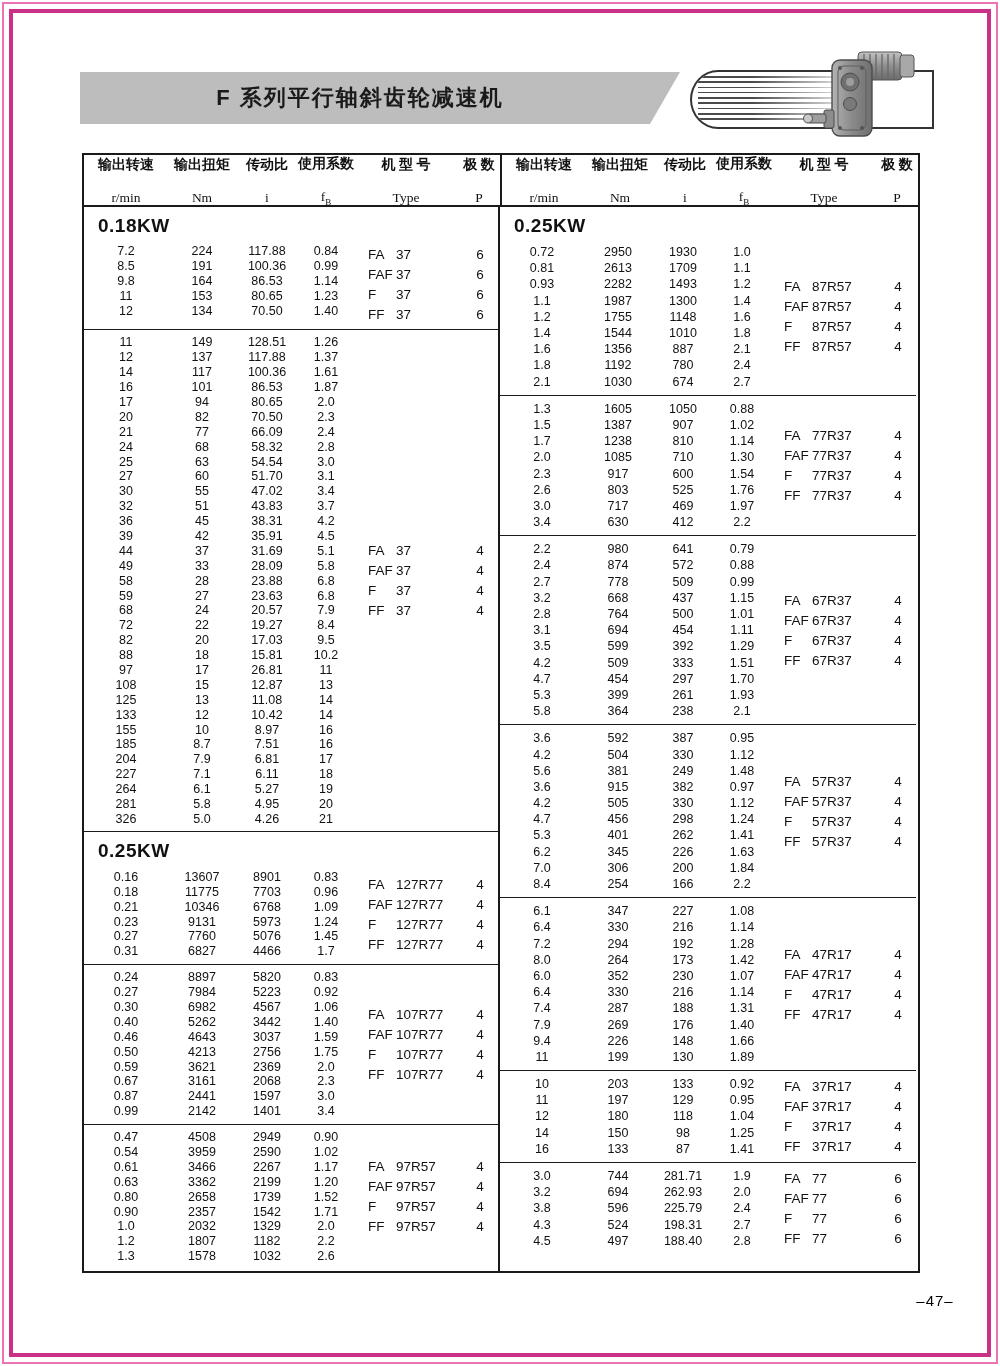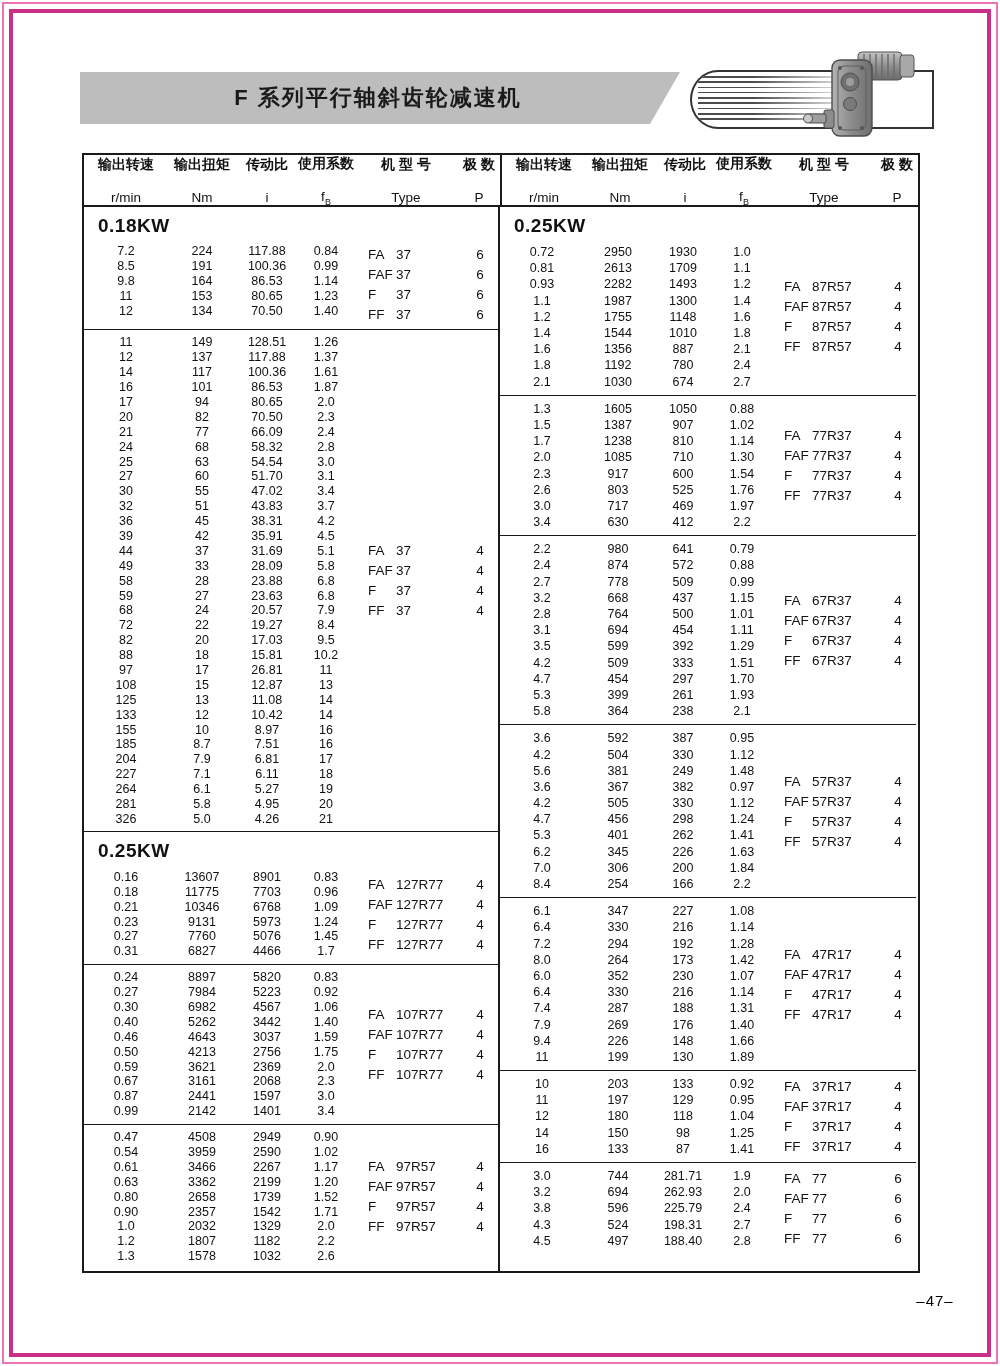"F 系列平行轴斜齿轮减速机" .banner .title { margin-left: 18px -> none }
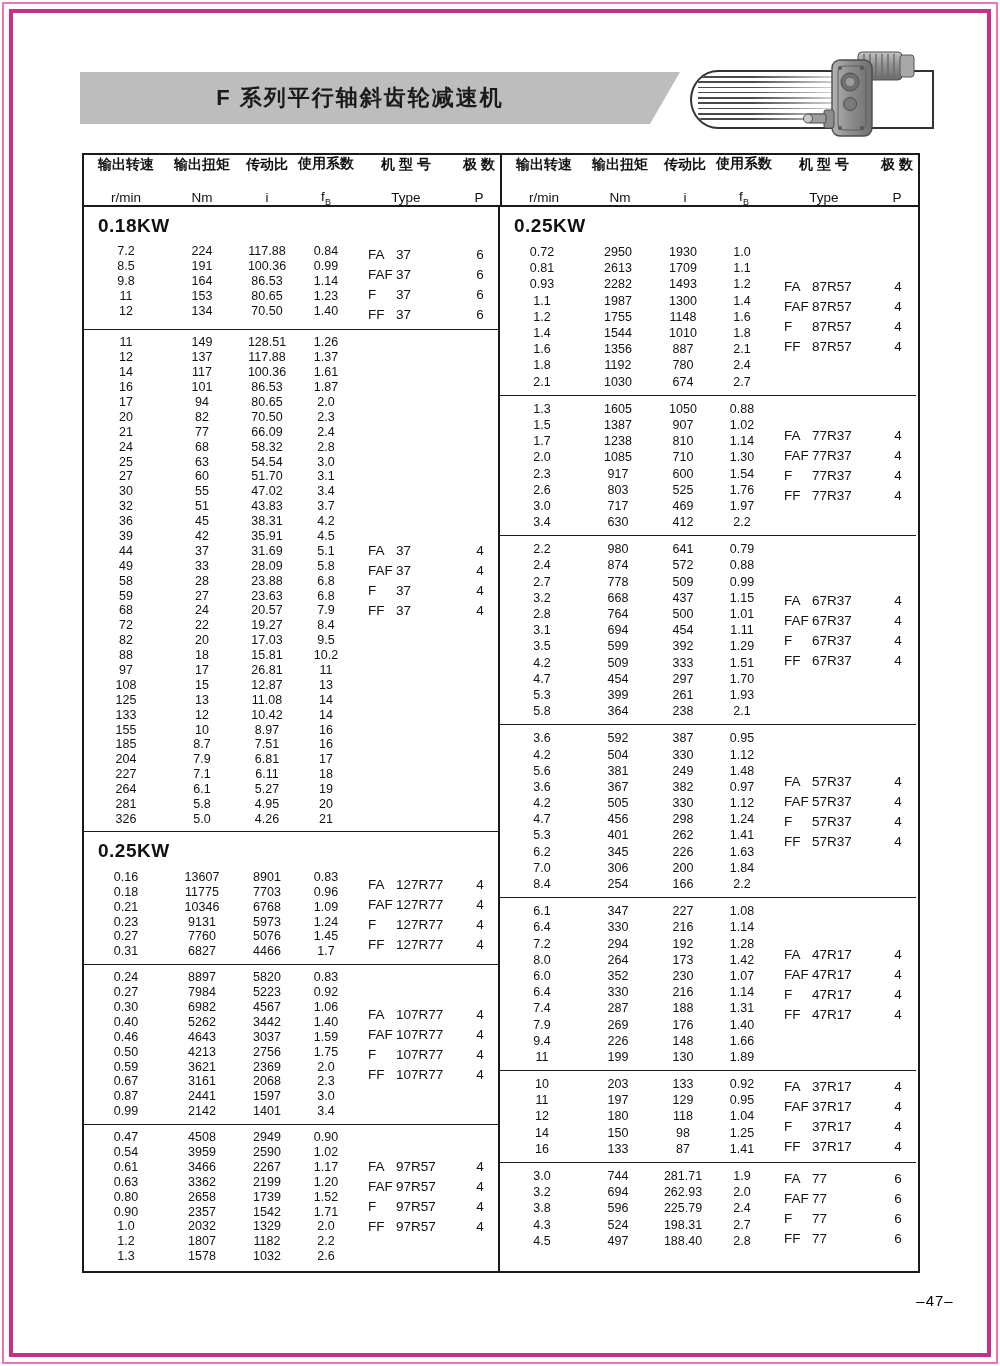"输出转速" .hhalf { font-family: none -> Liberation Serif, serif }
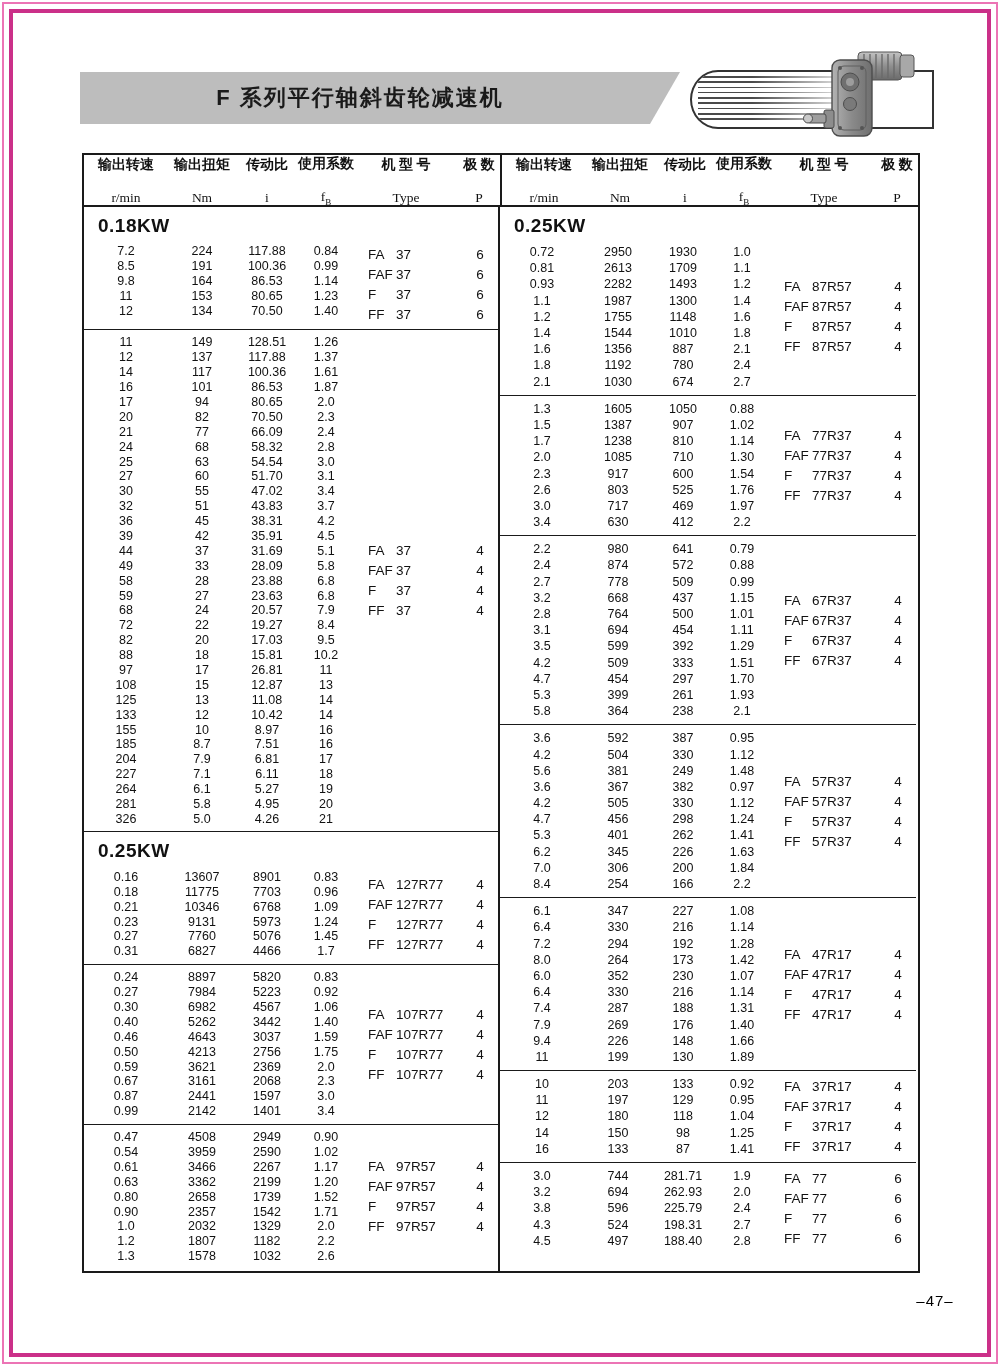"367" span.cell { text: 367 -> 915 }
